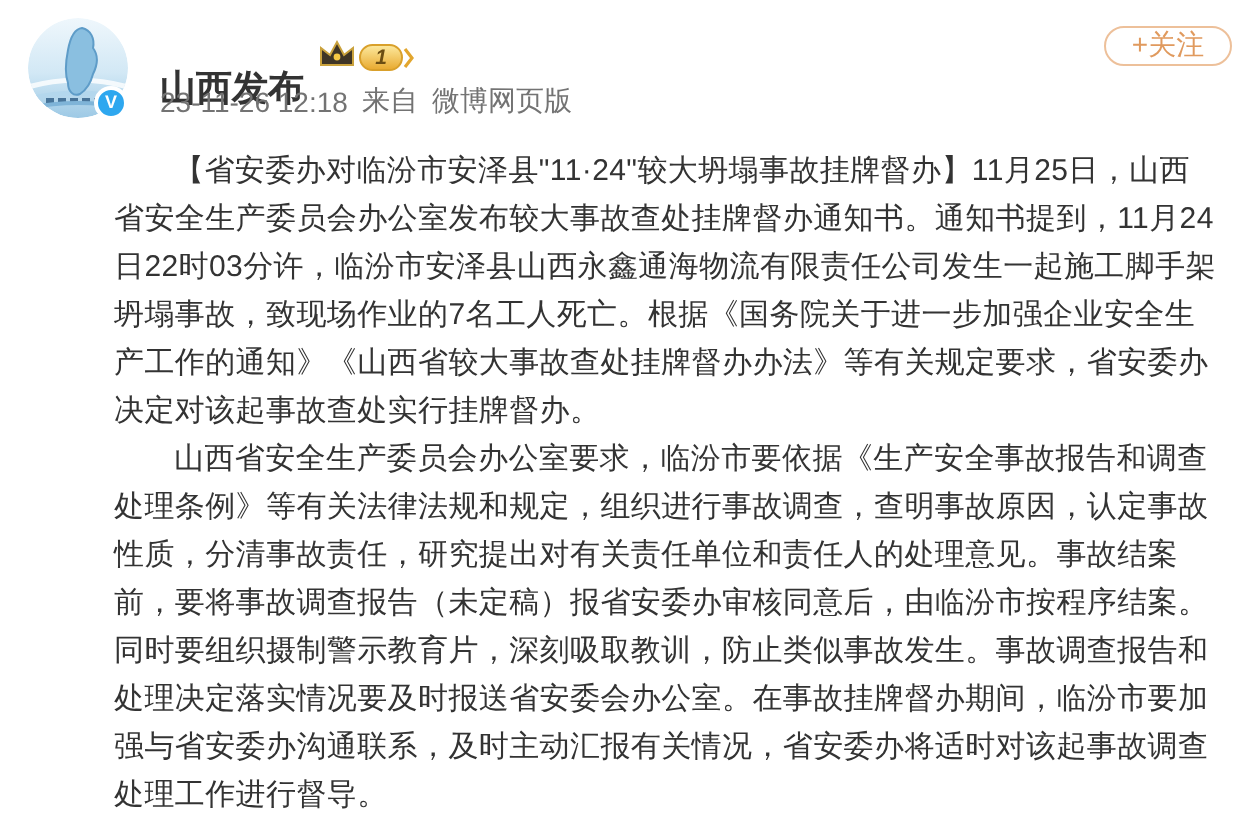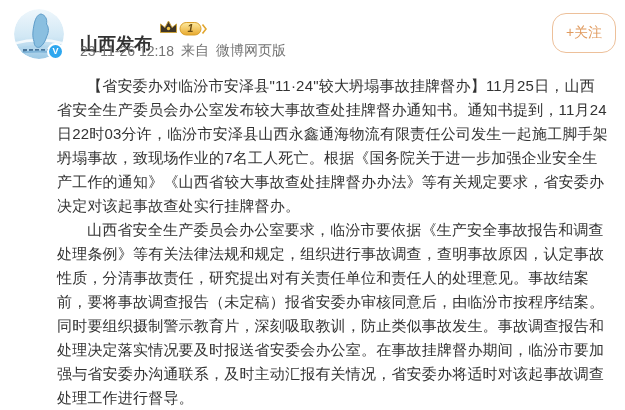"+关注" .follow-btn { height: 40px -> 20px }
